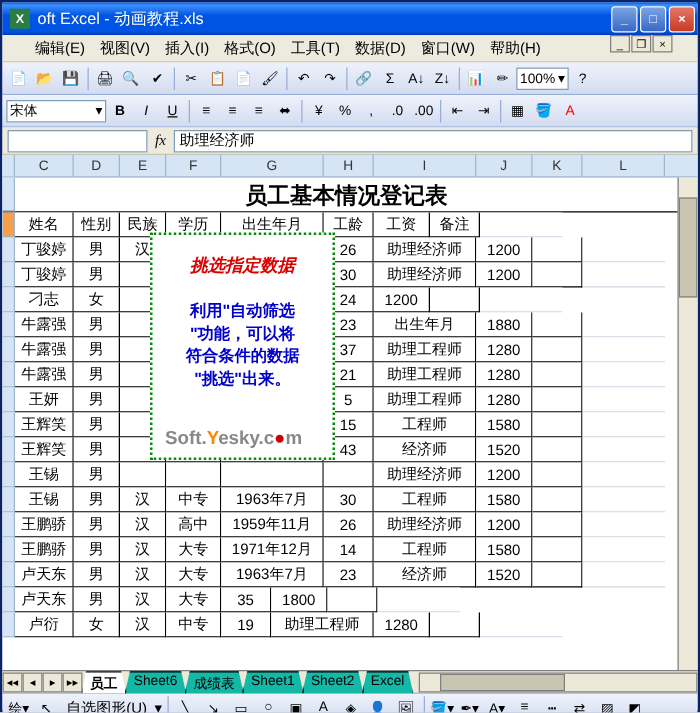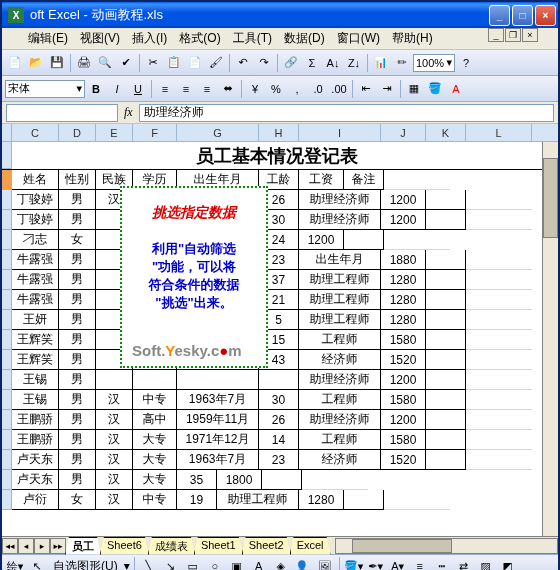"Sheet6" .tab.inactive { background: #fef9c3 -> #14b8a6 }
